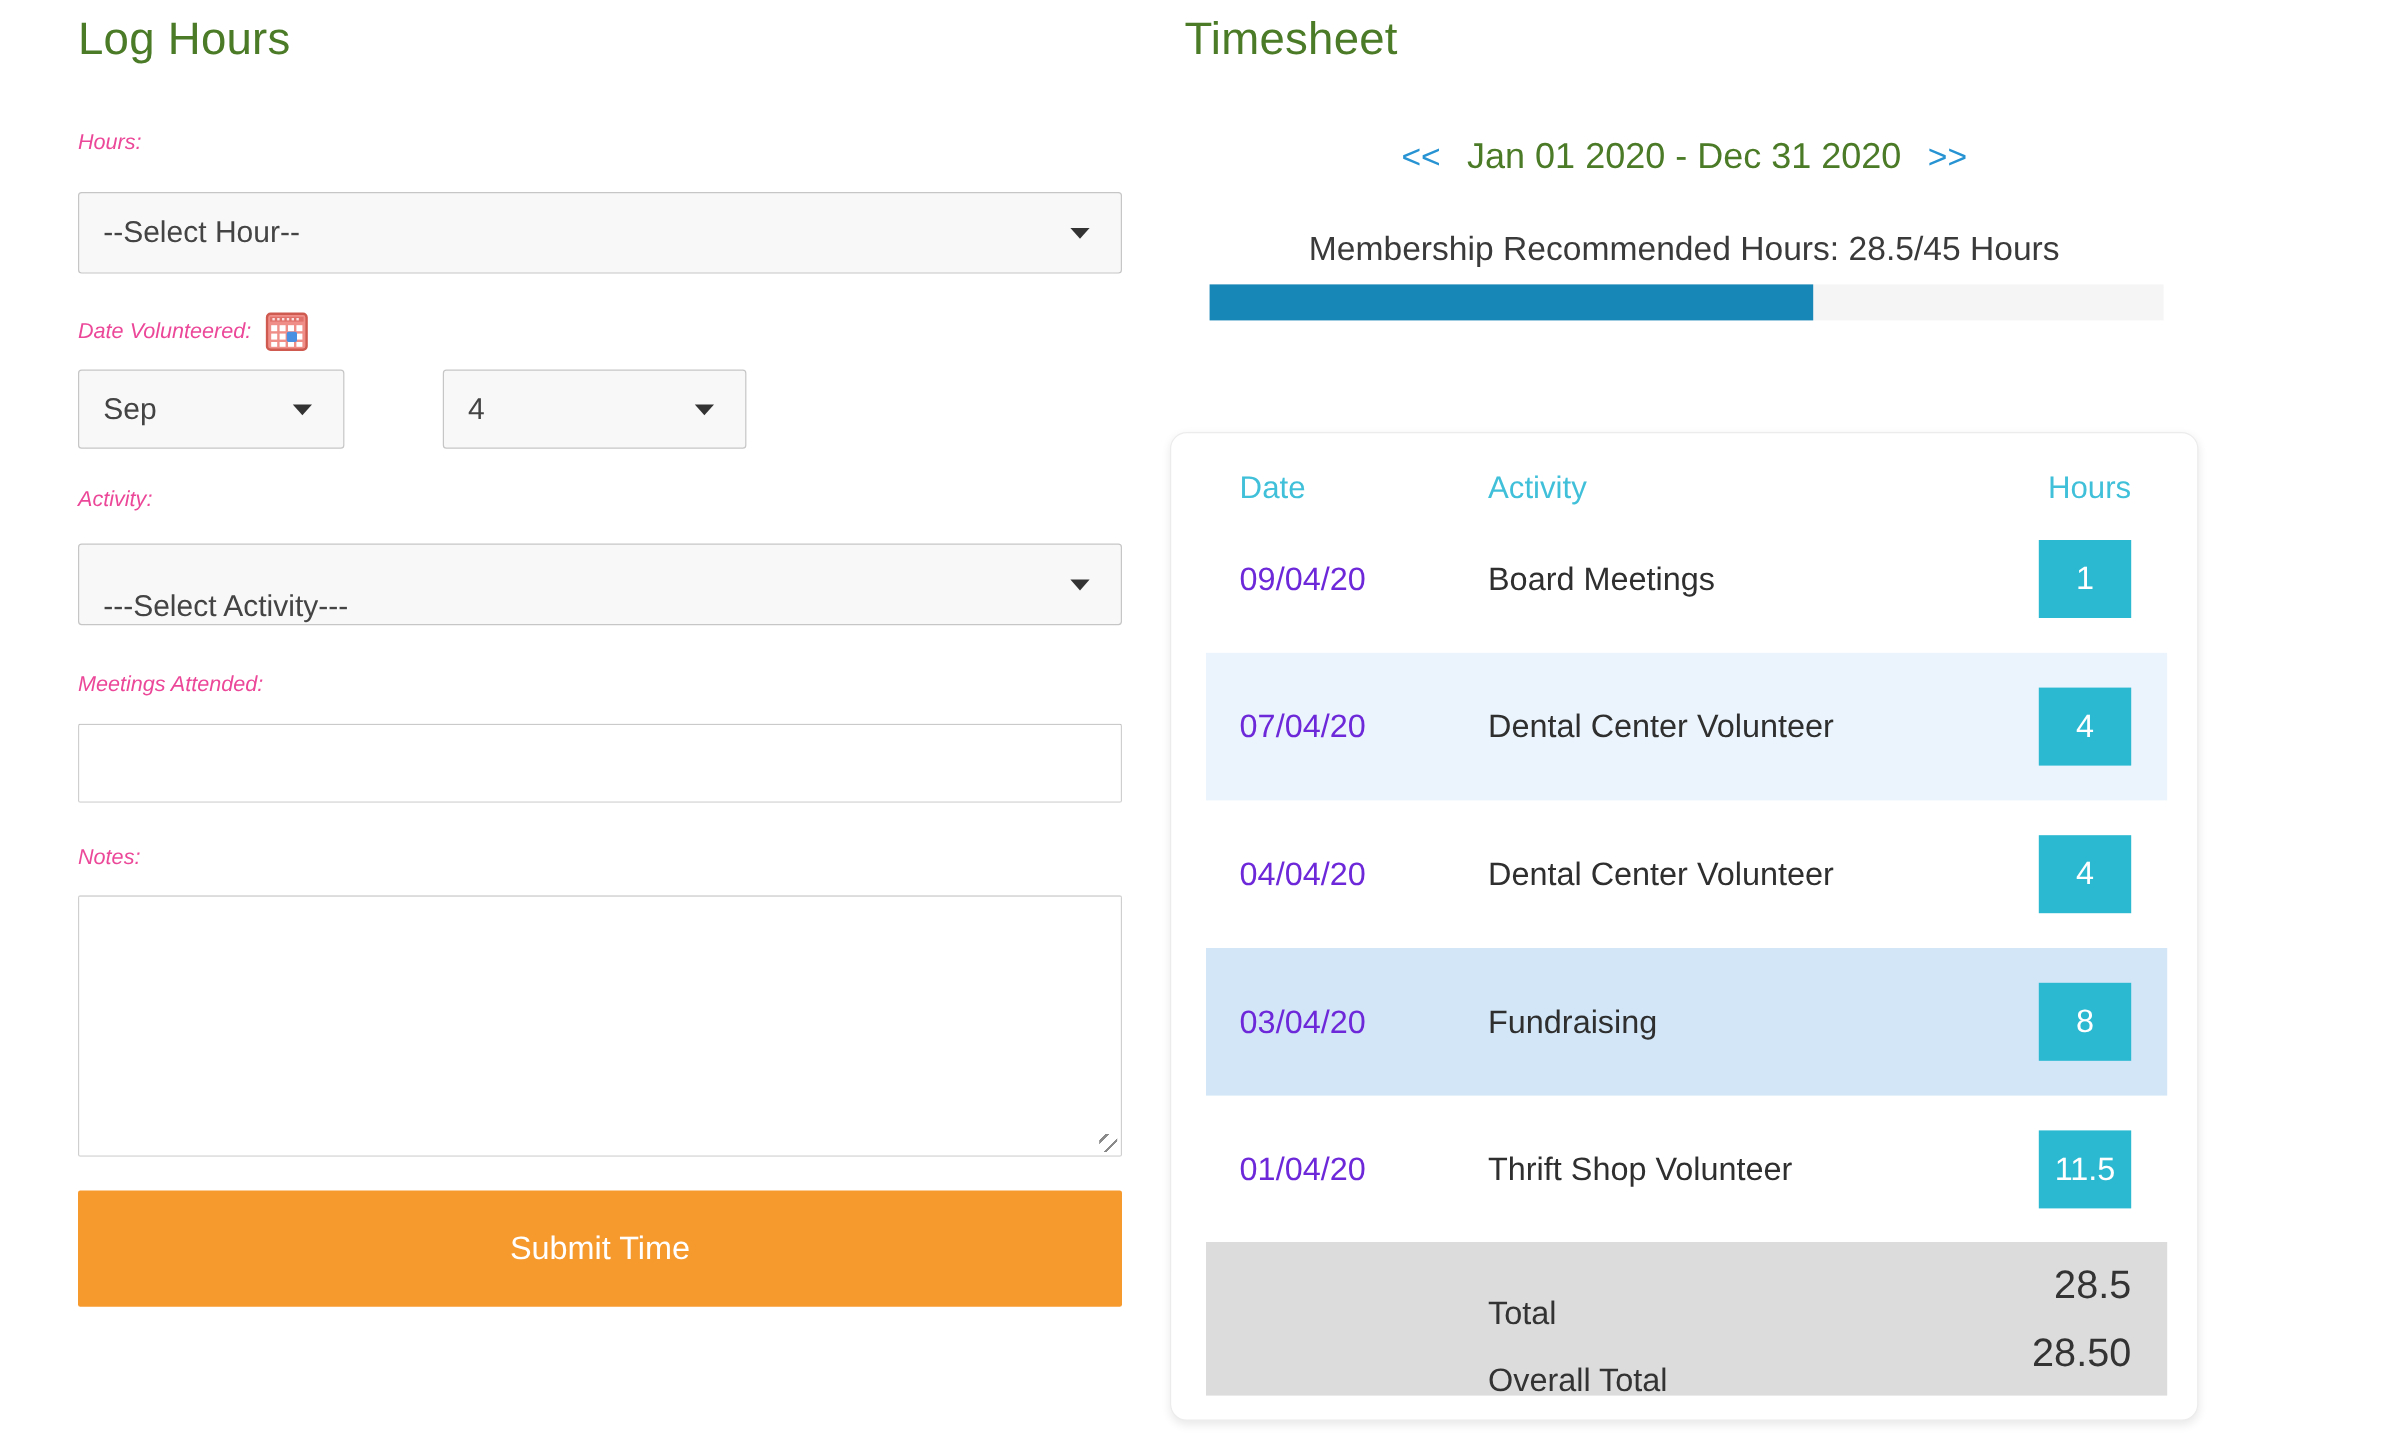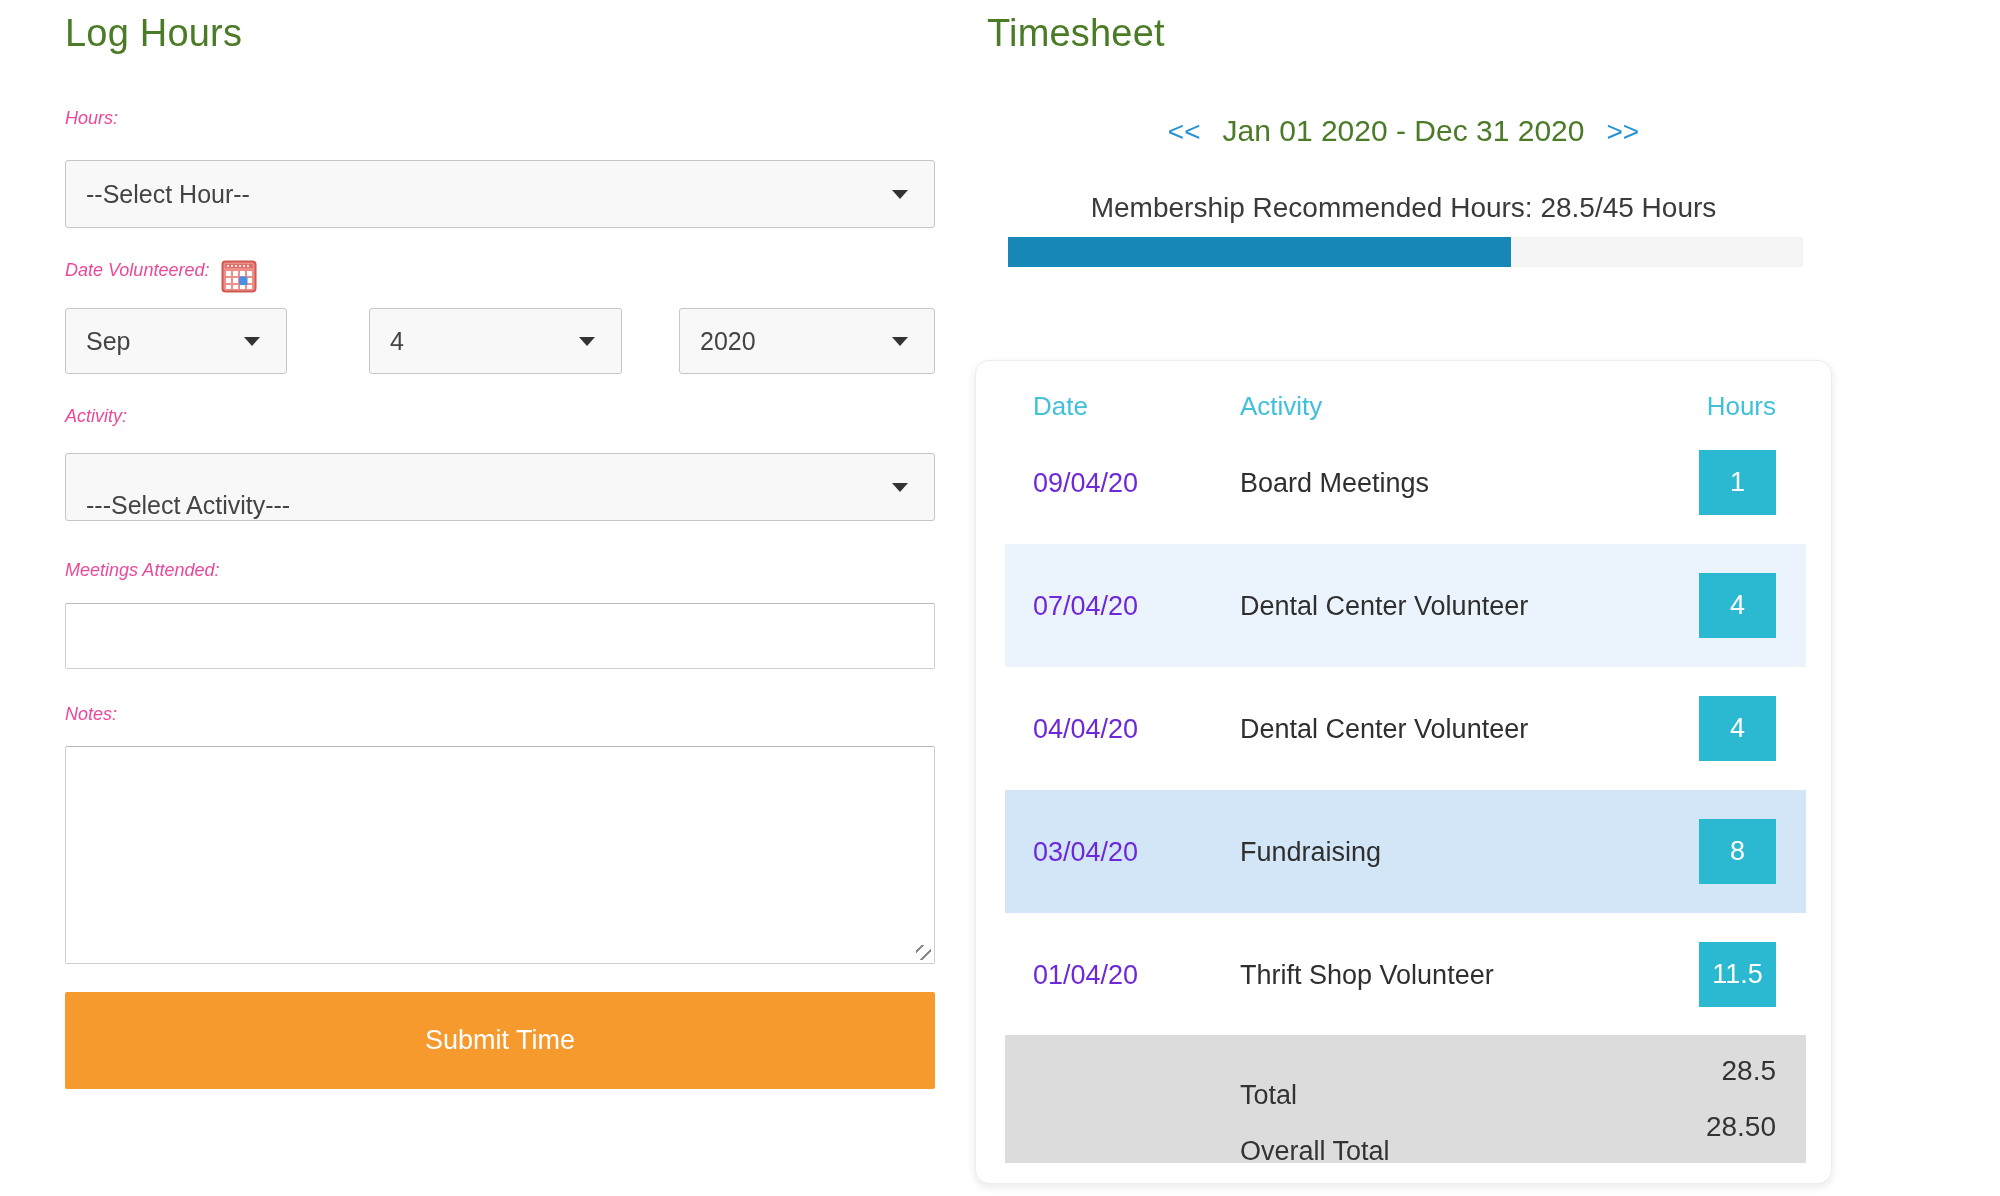"Date Volunteered:" .lbl-date { align-items: none -> center }
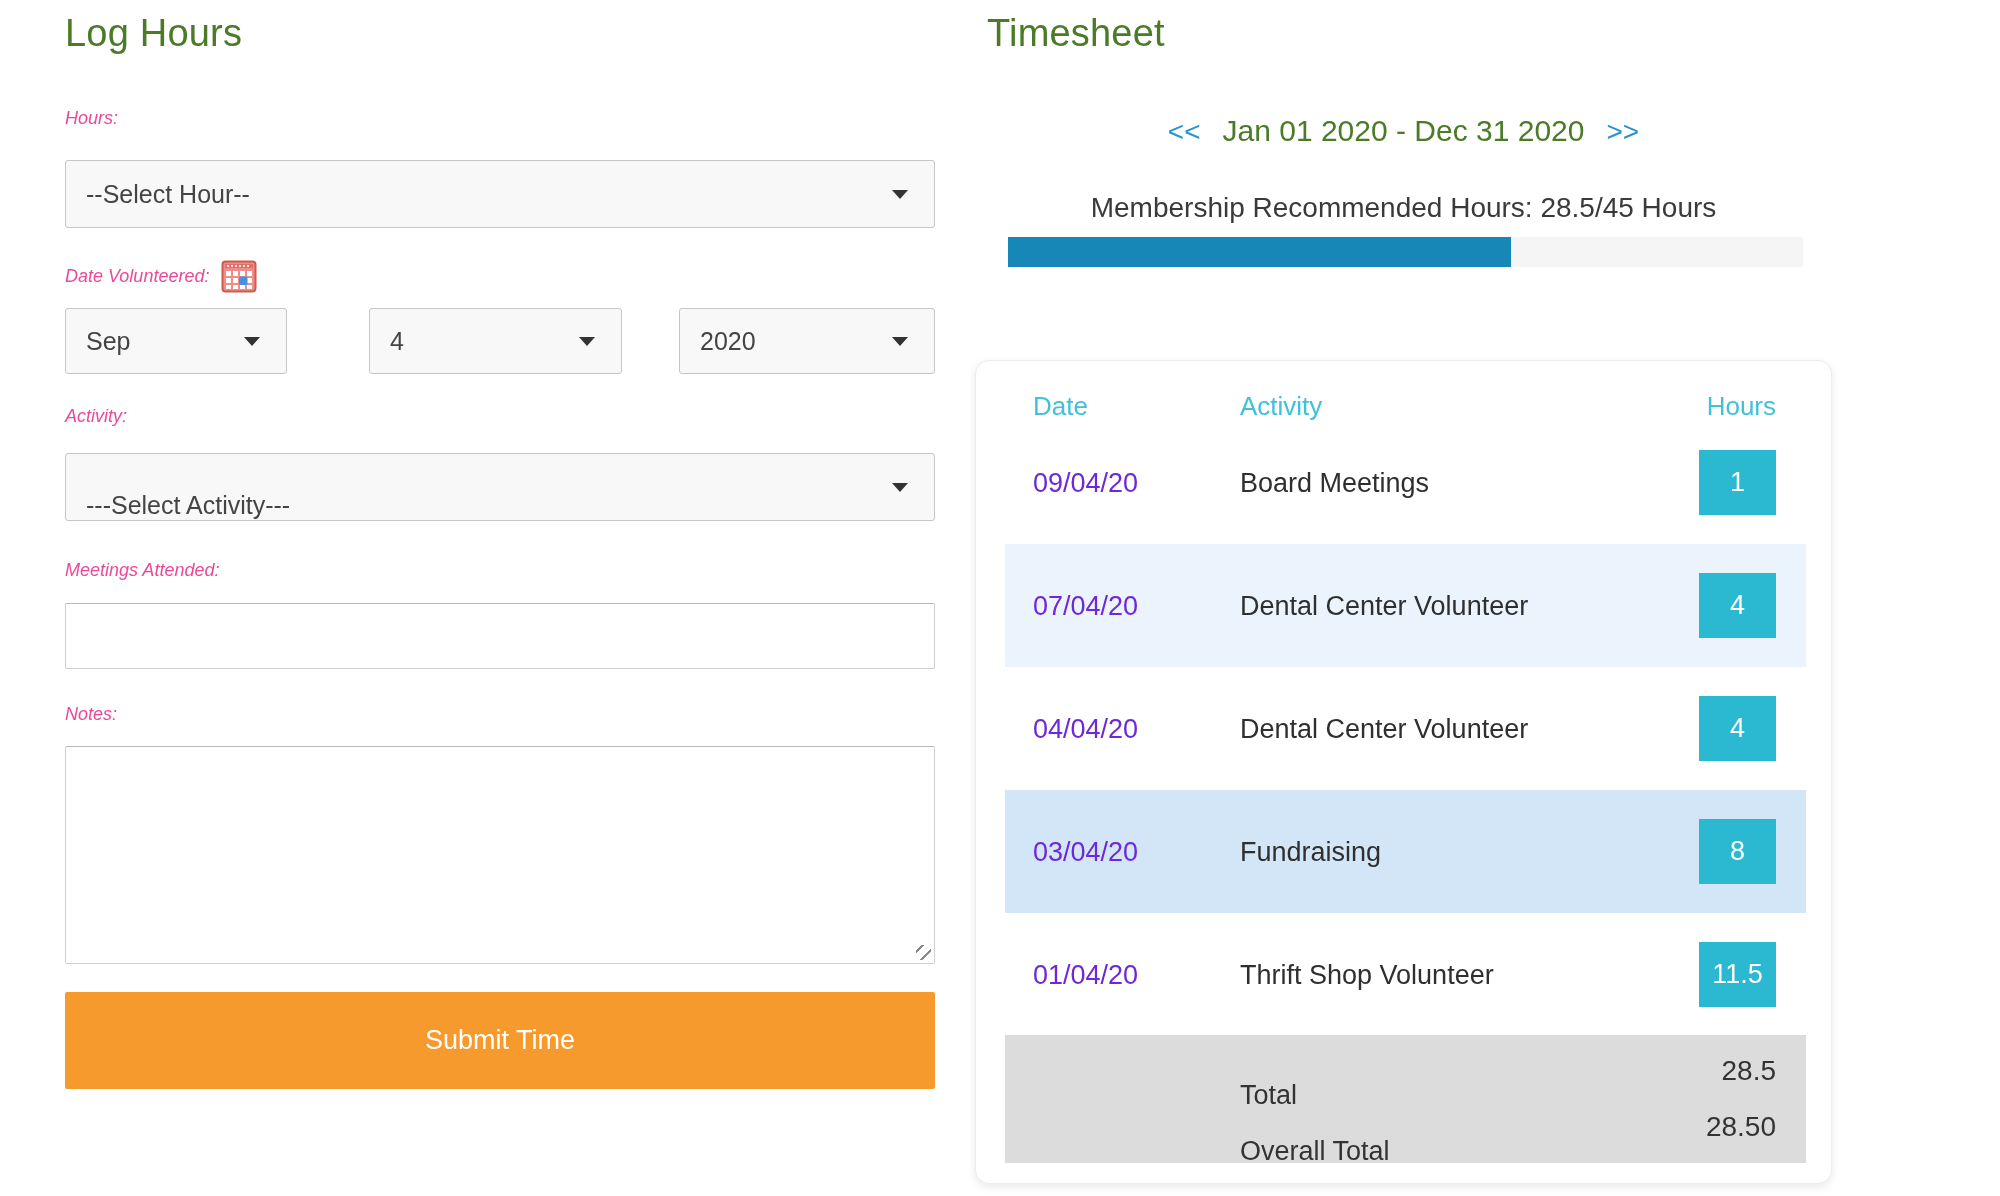"2020" div.select { html: <div> <span>2020</span> <span></span> </div> -> none }
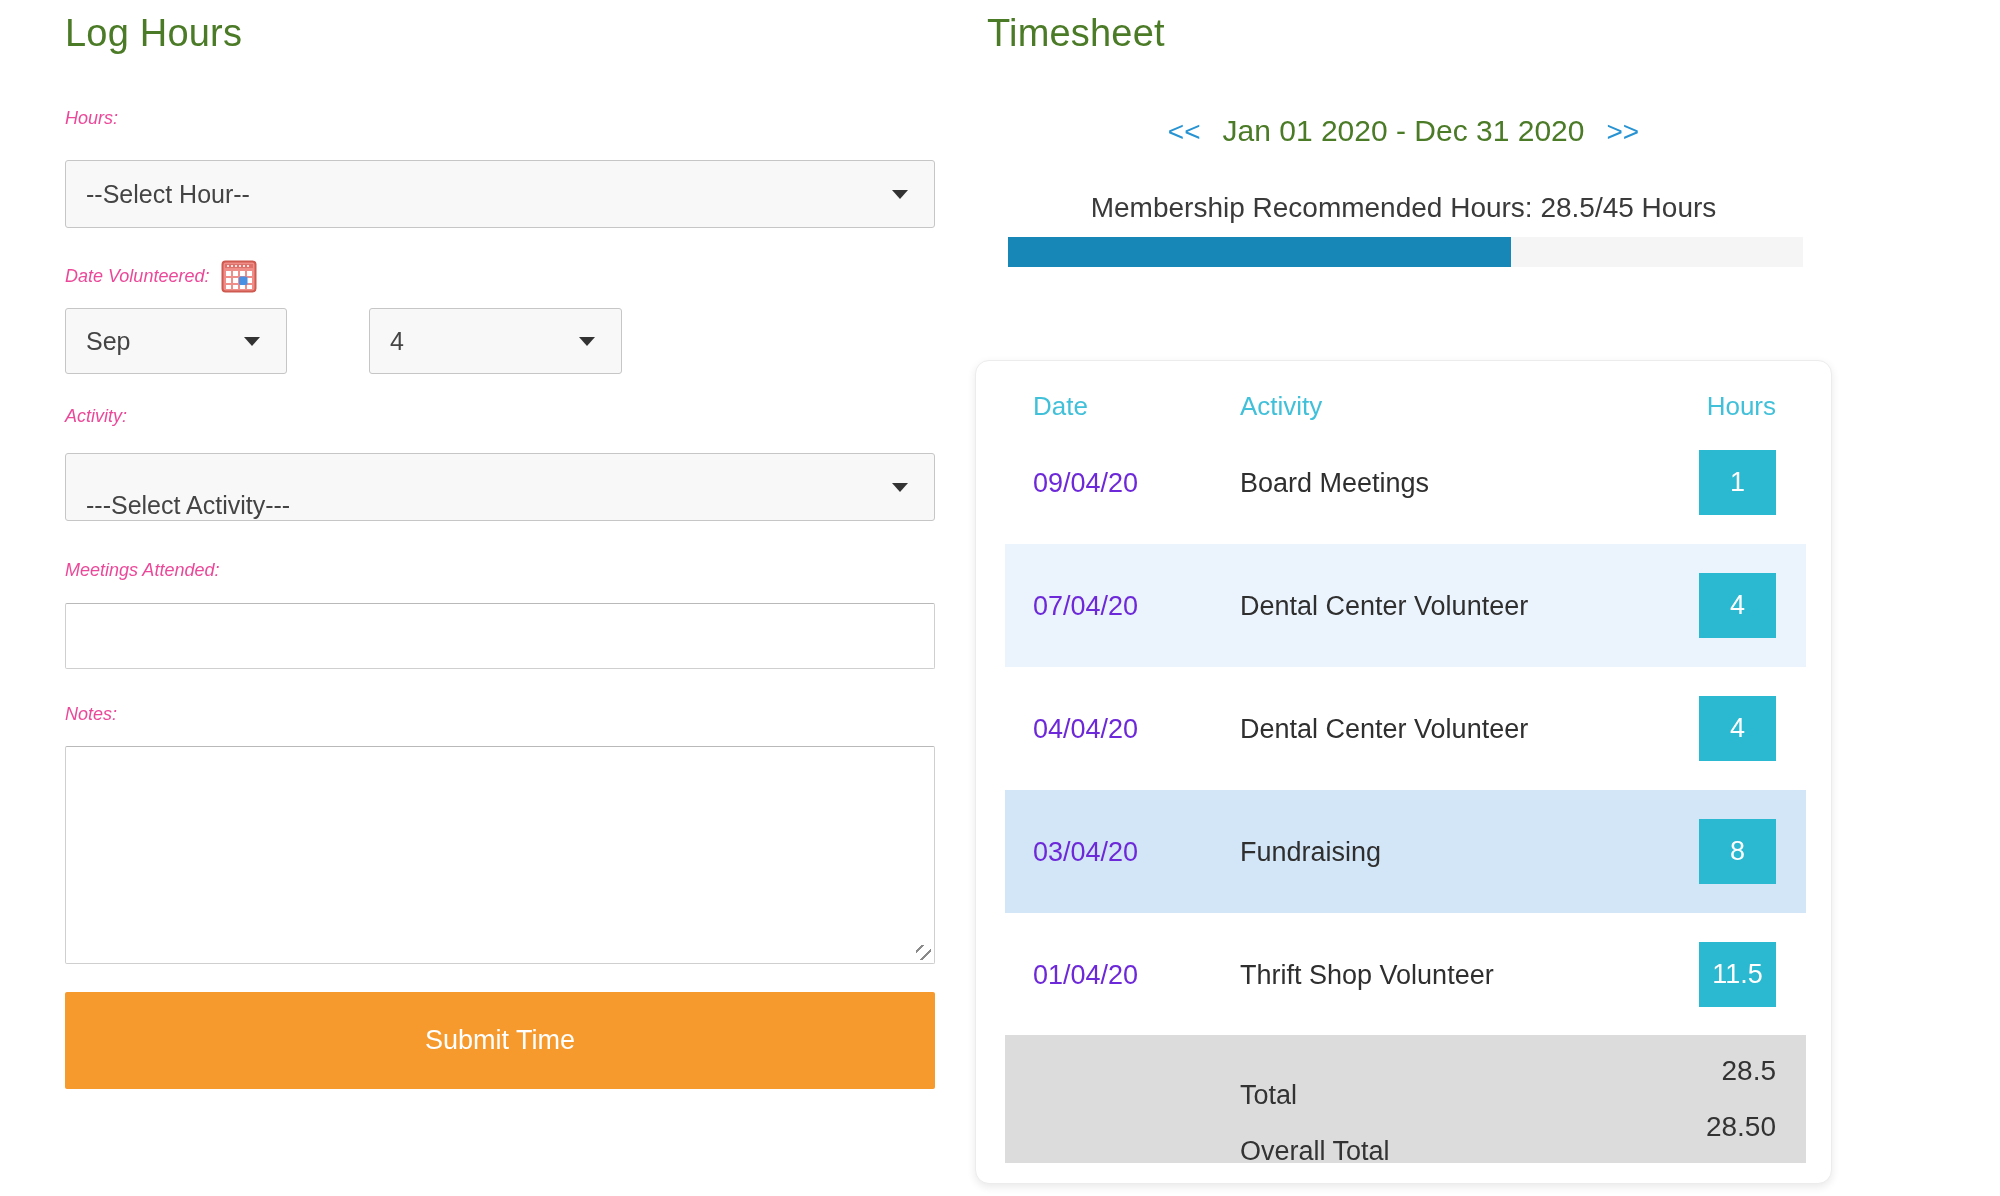"28.5" .trow .t-value { font-size: 28px -> 33px }
